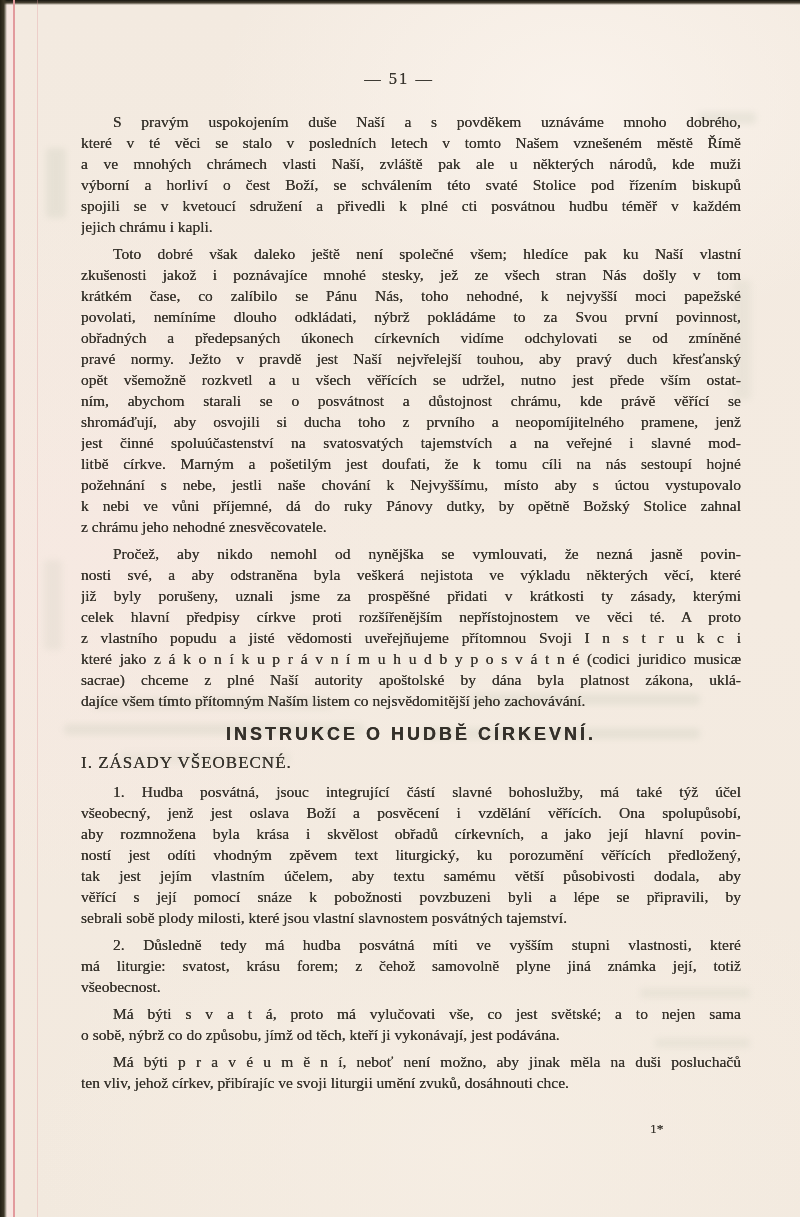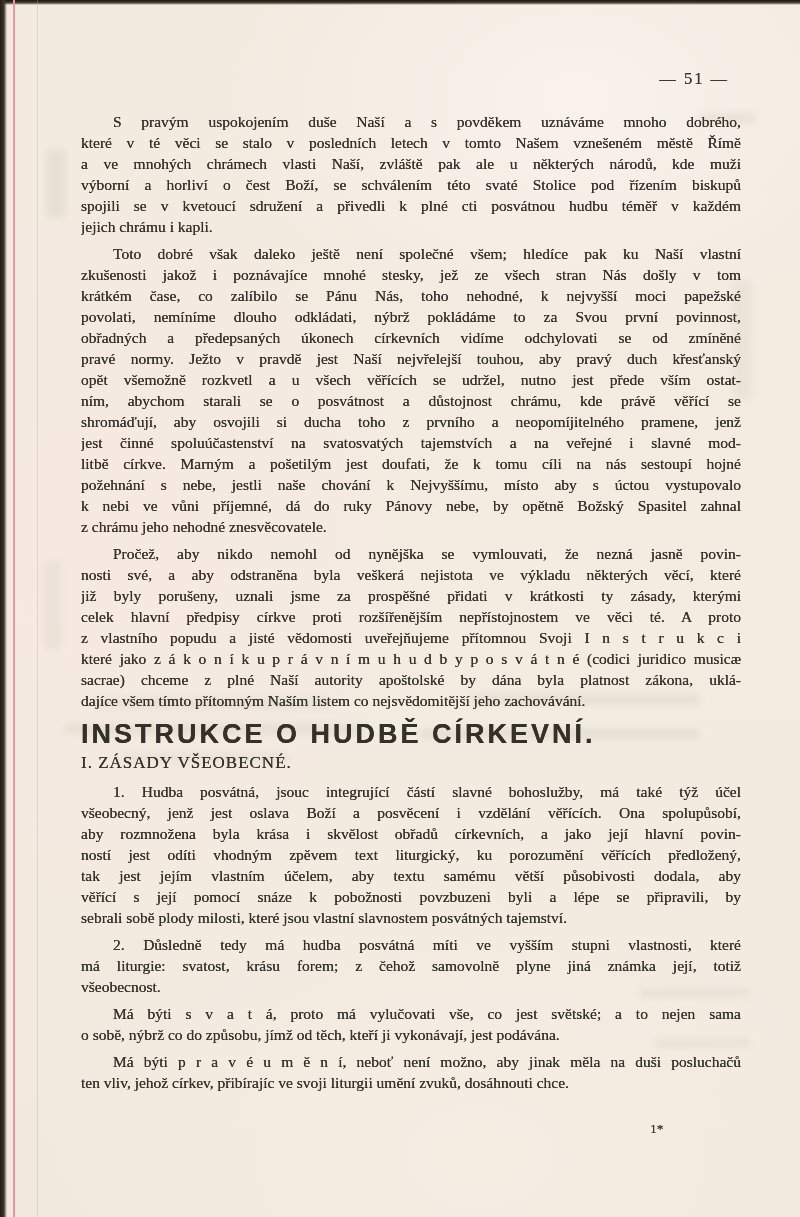"— 51 —" .page-number { text-align: right -> center }
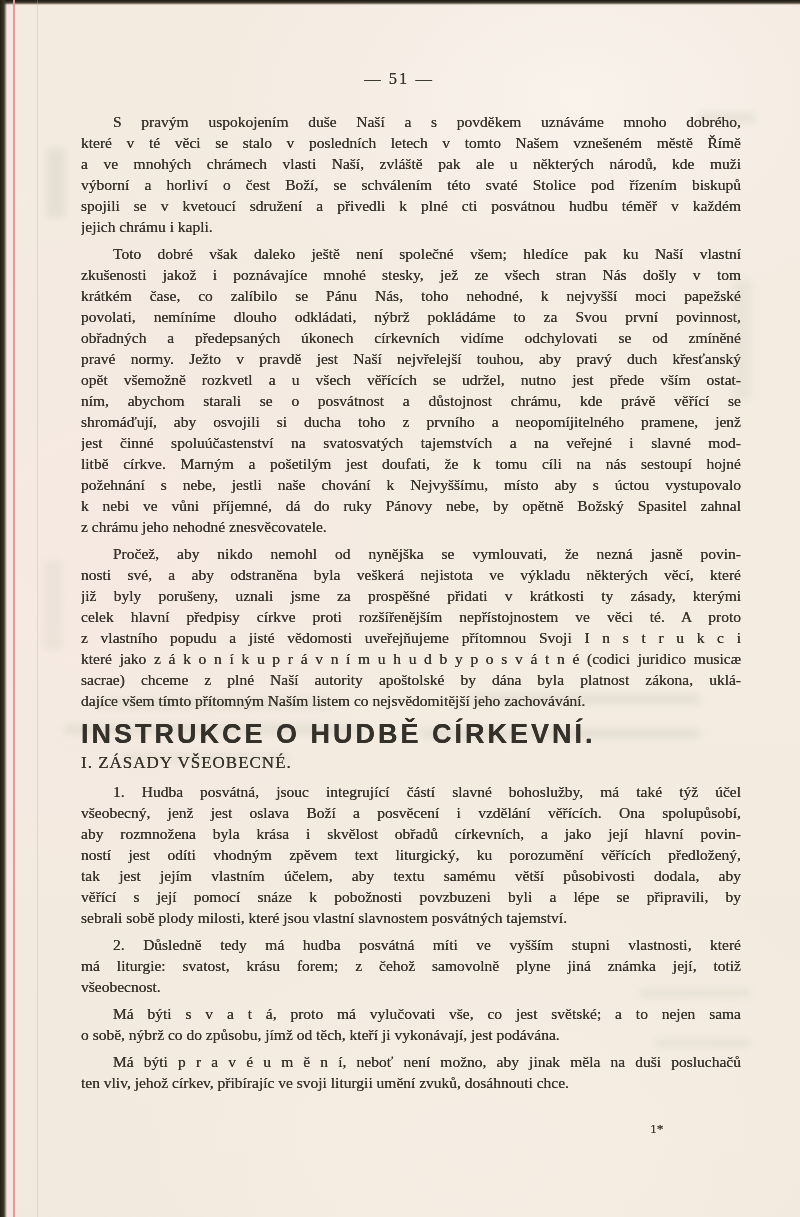"k nebi ve vůni příjemné," div.line { text: nebe, by opětně Božský Spasitel -> dutky, by opětně Božský Stolice }
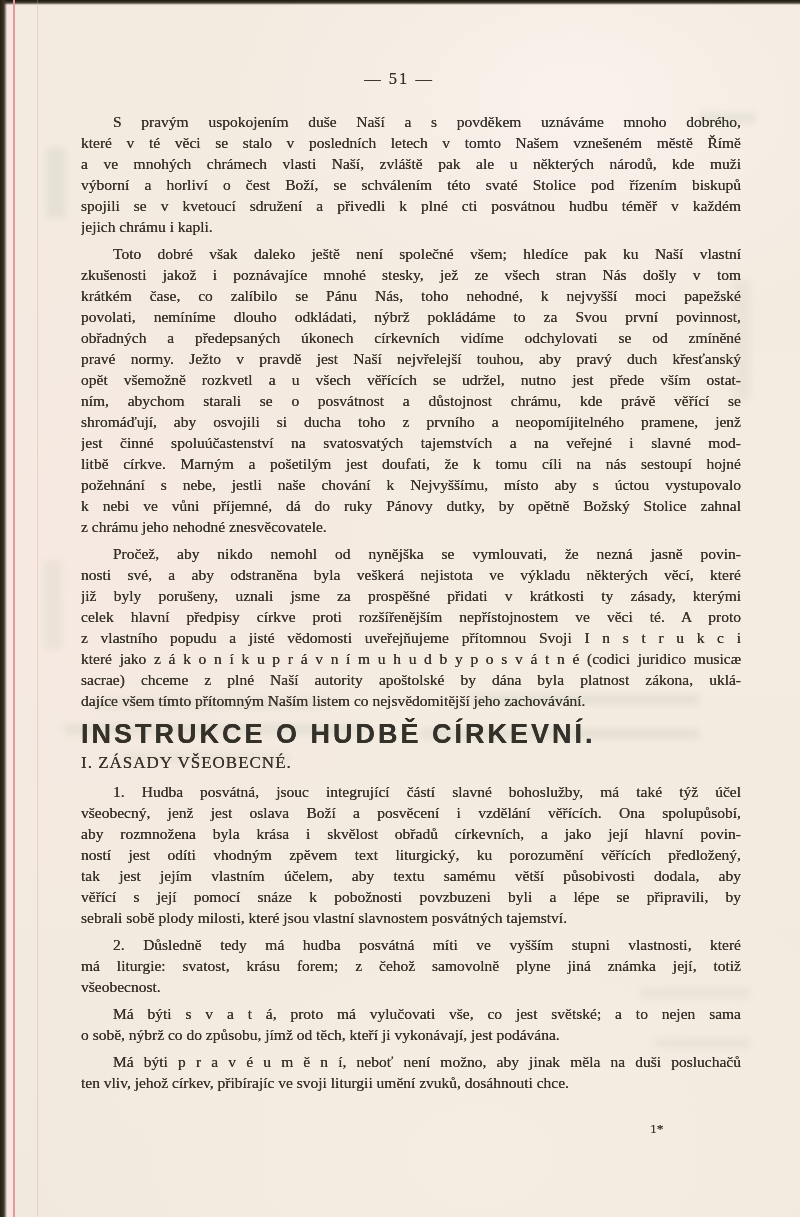"INSTRUKCE O HUDBĚ CÍRKEVNÍ." .heading { font-size: 27px -> 18px; text-align: none -> center }
